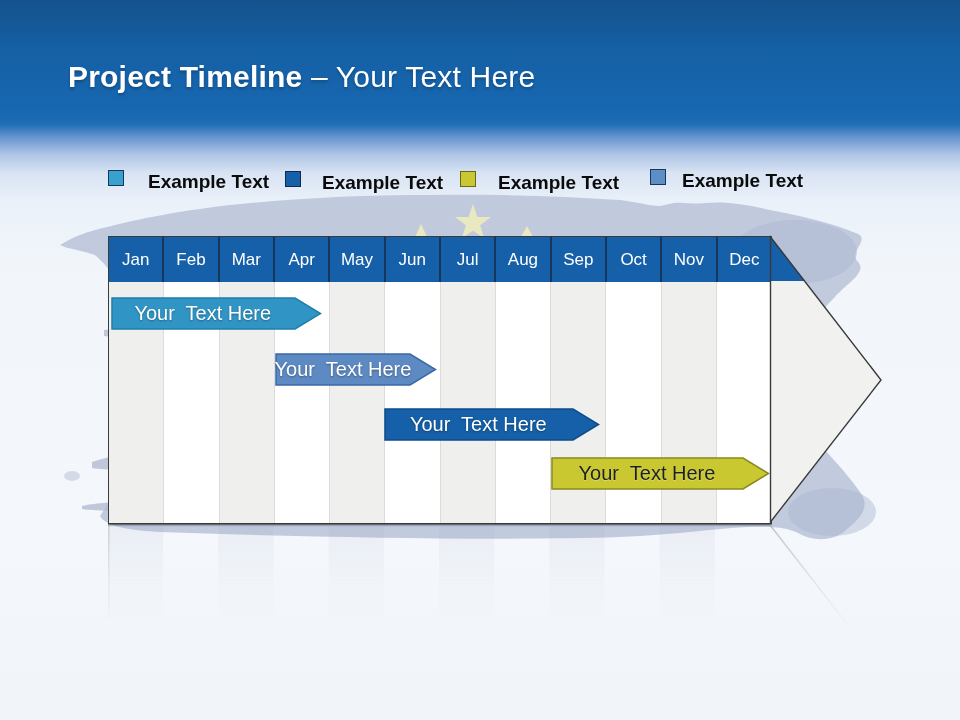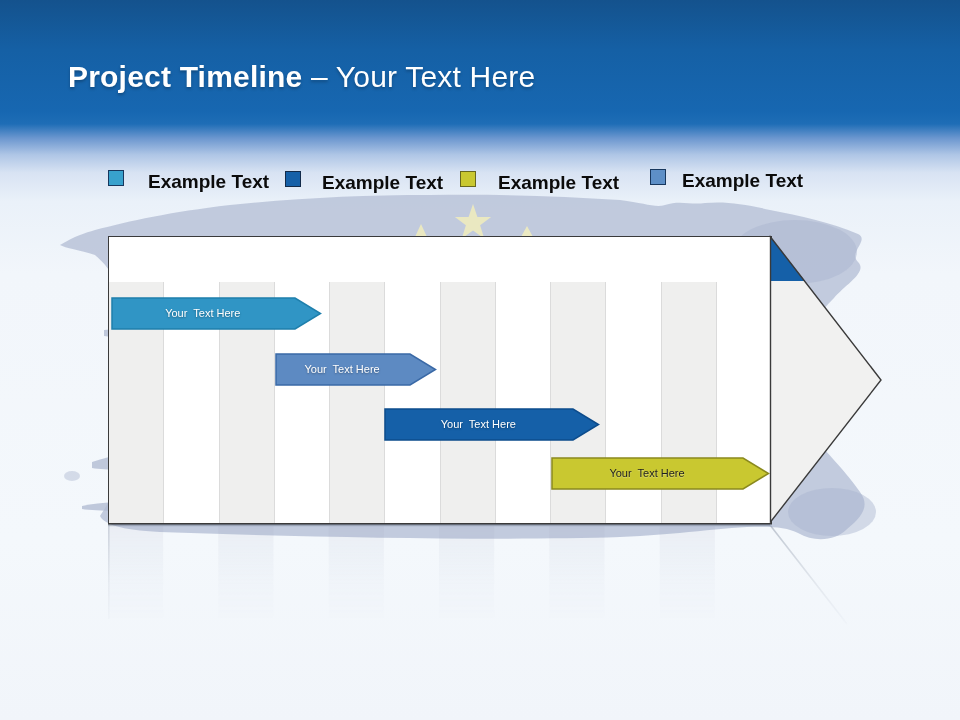"Jan" div.timeline-header { html: none -> <div> <div>Jan</div> <div>Feb</div> <div>Mar</div> <div>Apr</div> <div>May</div> <div>Jun</div> <div>Jul</div> <div>Aug</div> <div>Sep</div> <div>Oct</div> <div>Nov</div> <div>Dec</div> </div> }
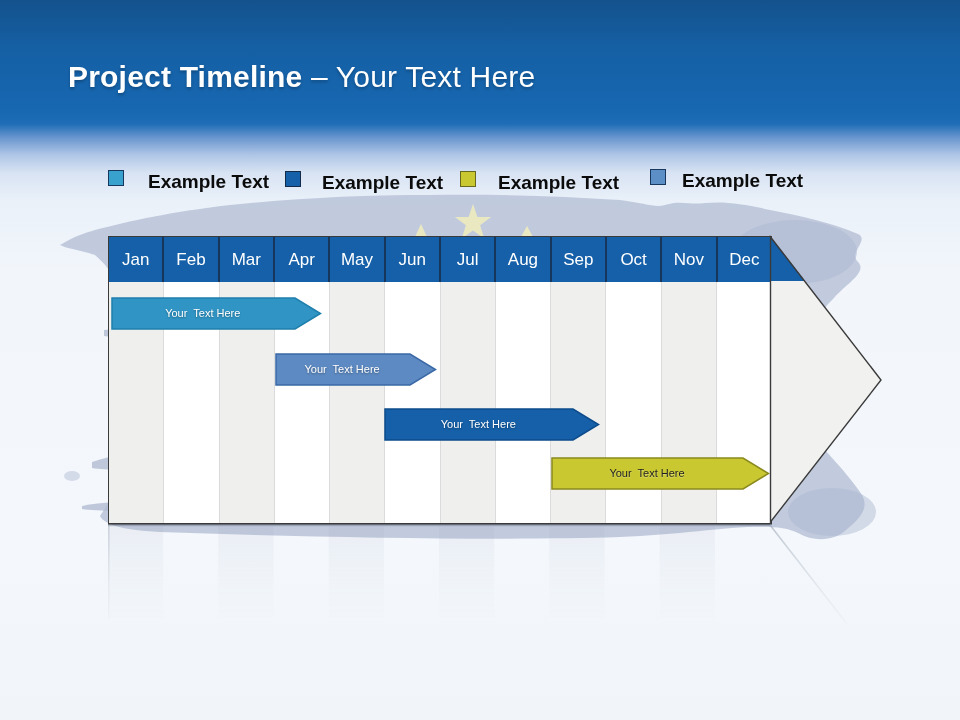"Your Text Here" .bar-label { font-size: 11px -> 20px }
